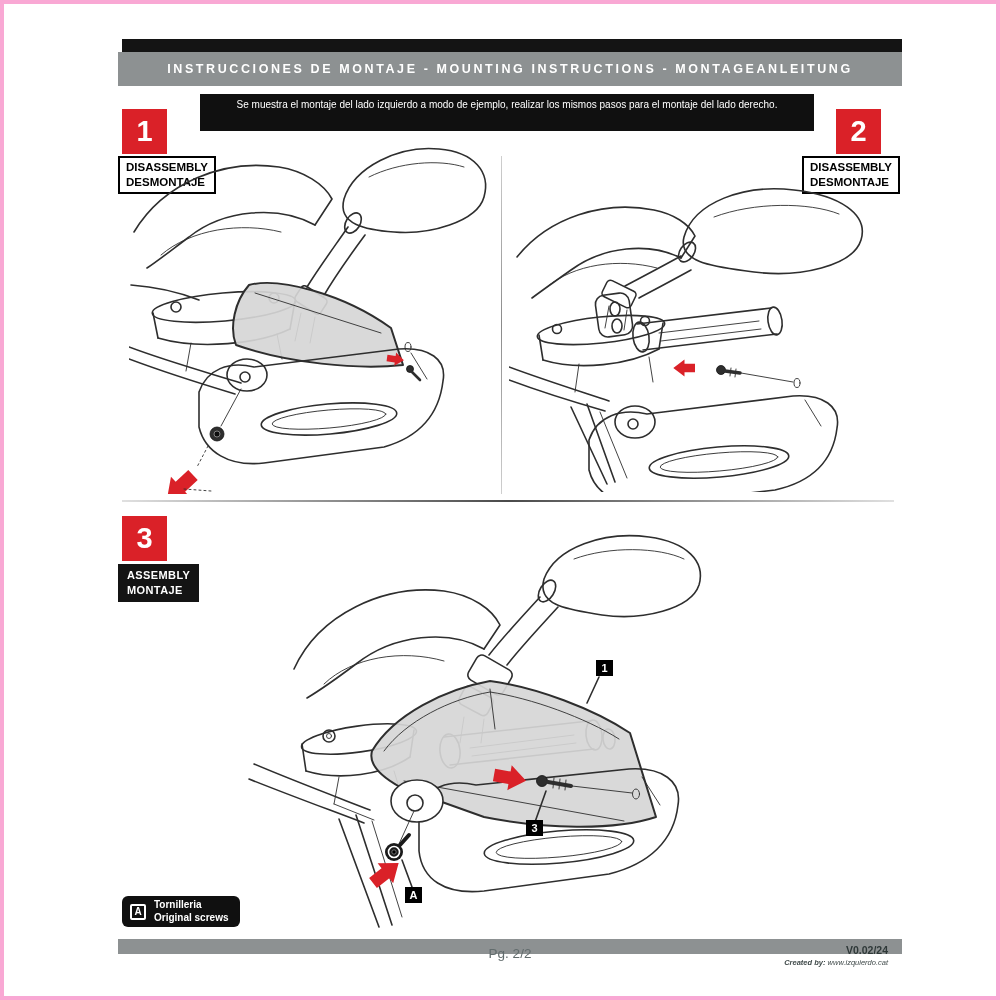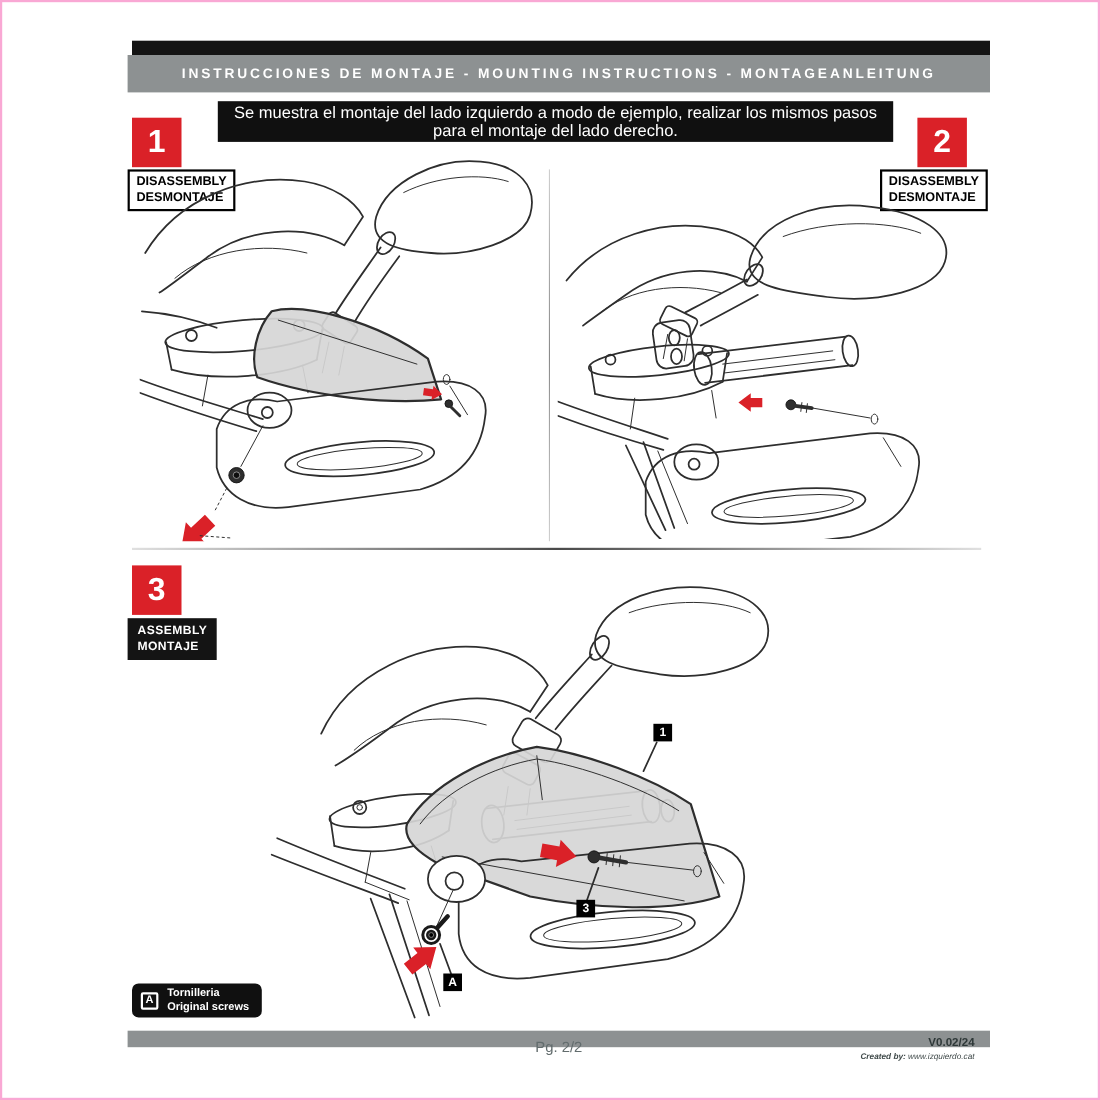"INSTRUCCIONES DE MONTAJE - MOUNTING" .page { border: 2px solid #f9a8d4 -> 4px solid #f9a8d4 }
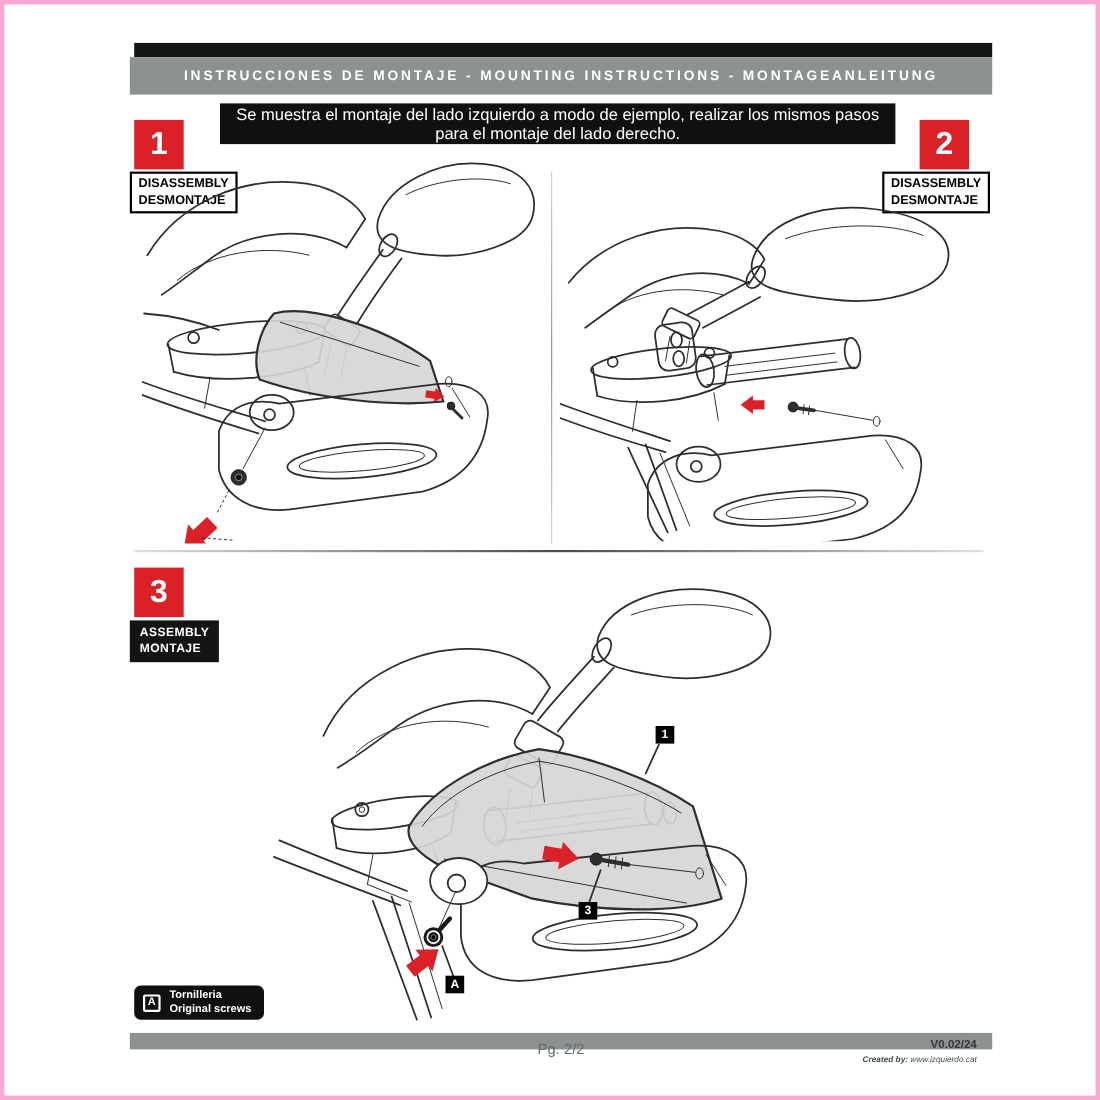"Se muestra el montaje del" .notice { font-size: 15px -> 10px }
